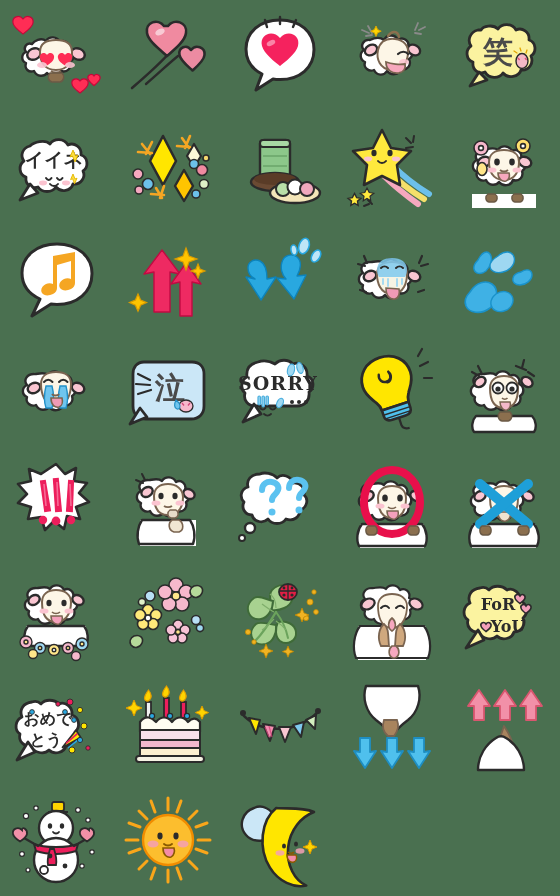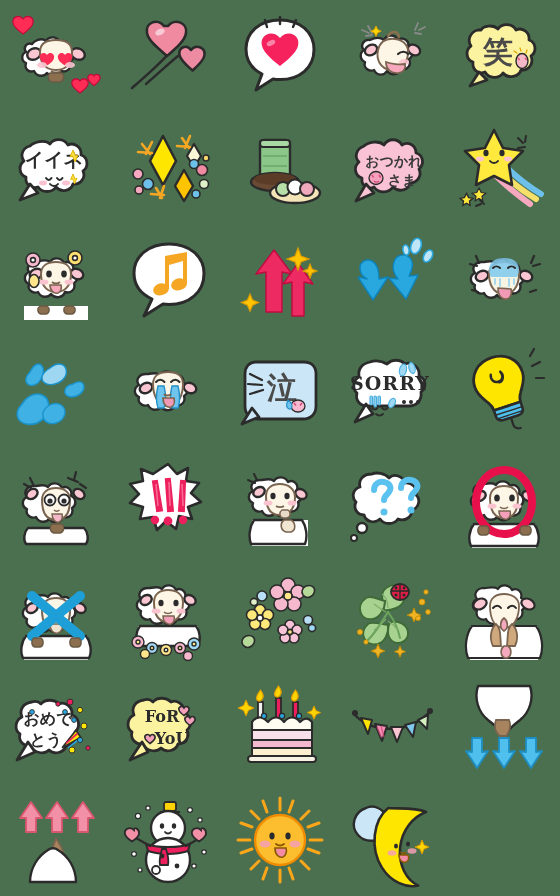"おつかれ" div.cell { html: <div> <div> <svg> <path></path> <path></path> <text>おつかれ</text> <text>さま</text> <g> <ellipse></ellipse> <path></path> <path></path> </g> </svg> </div> </div> -> none }
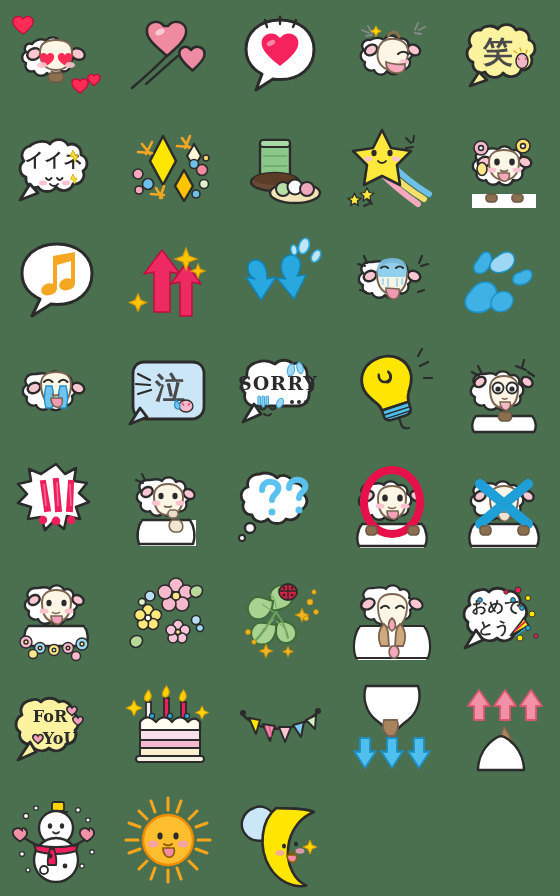"おめで" div.cell { order: before "FoR" -> after "FoR" }
